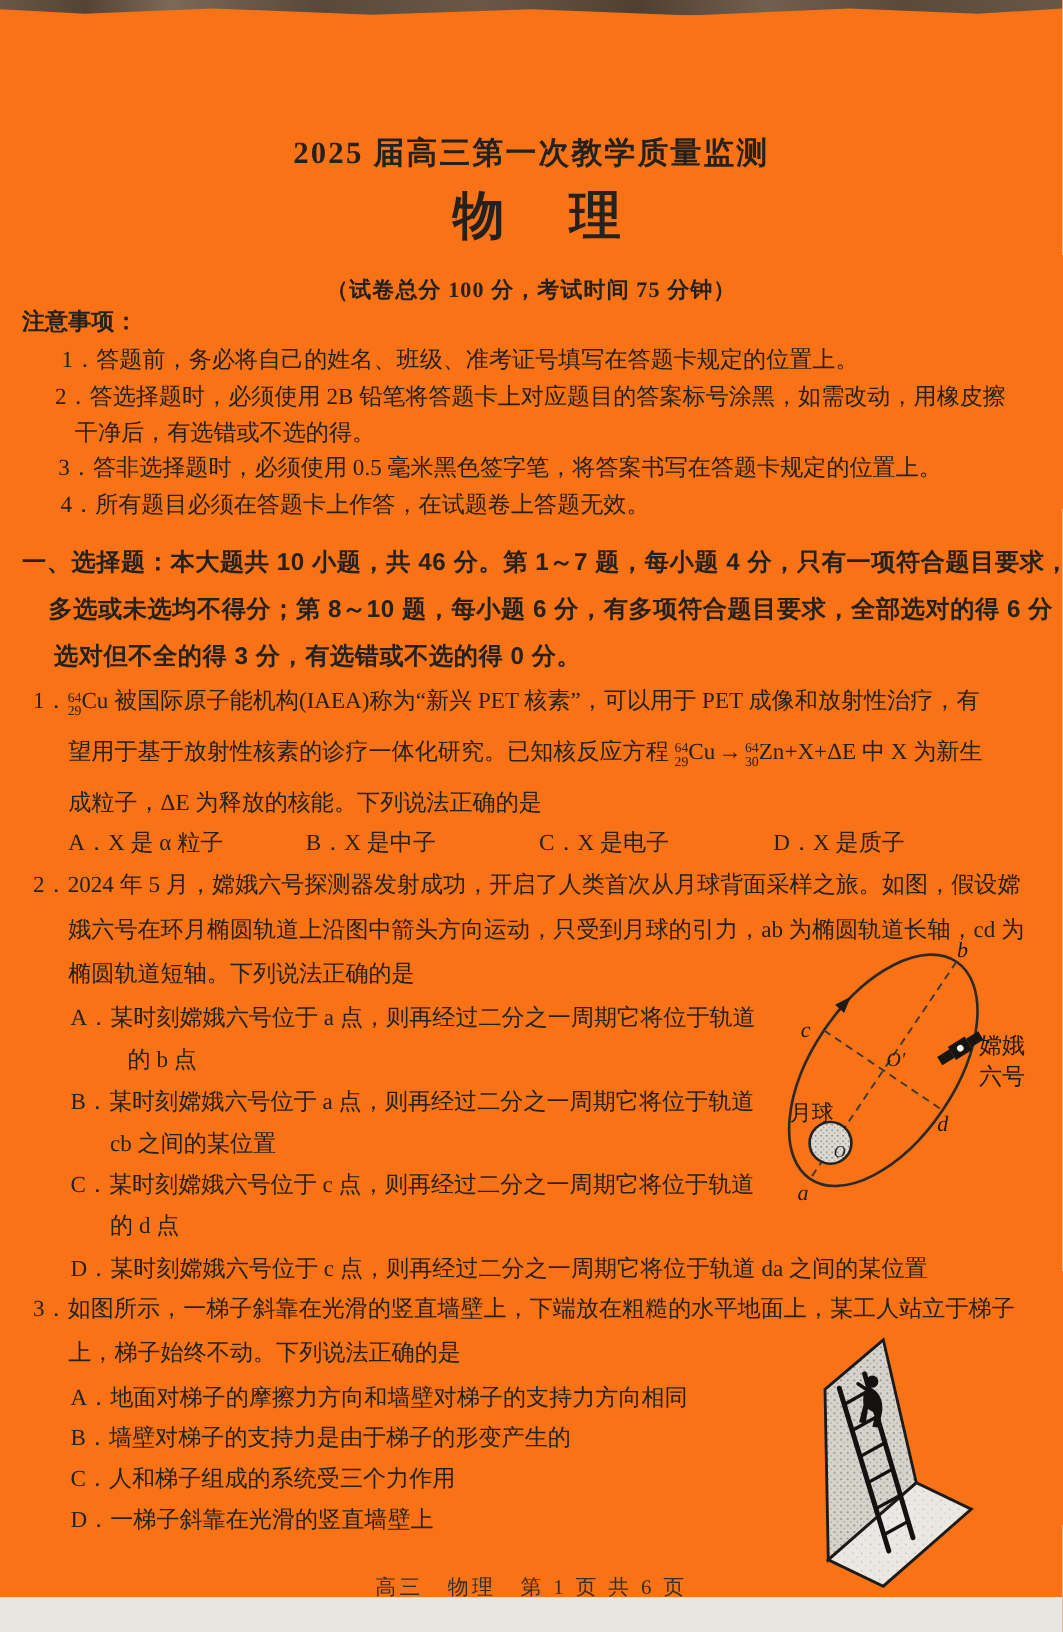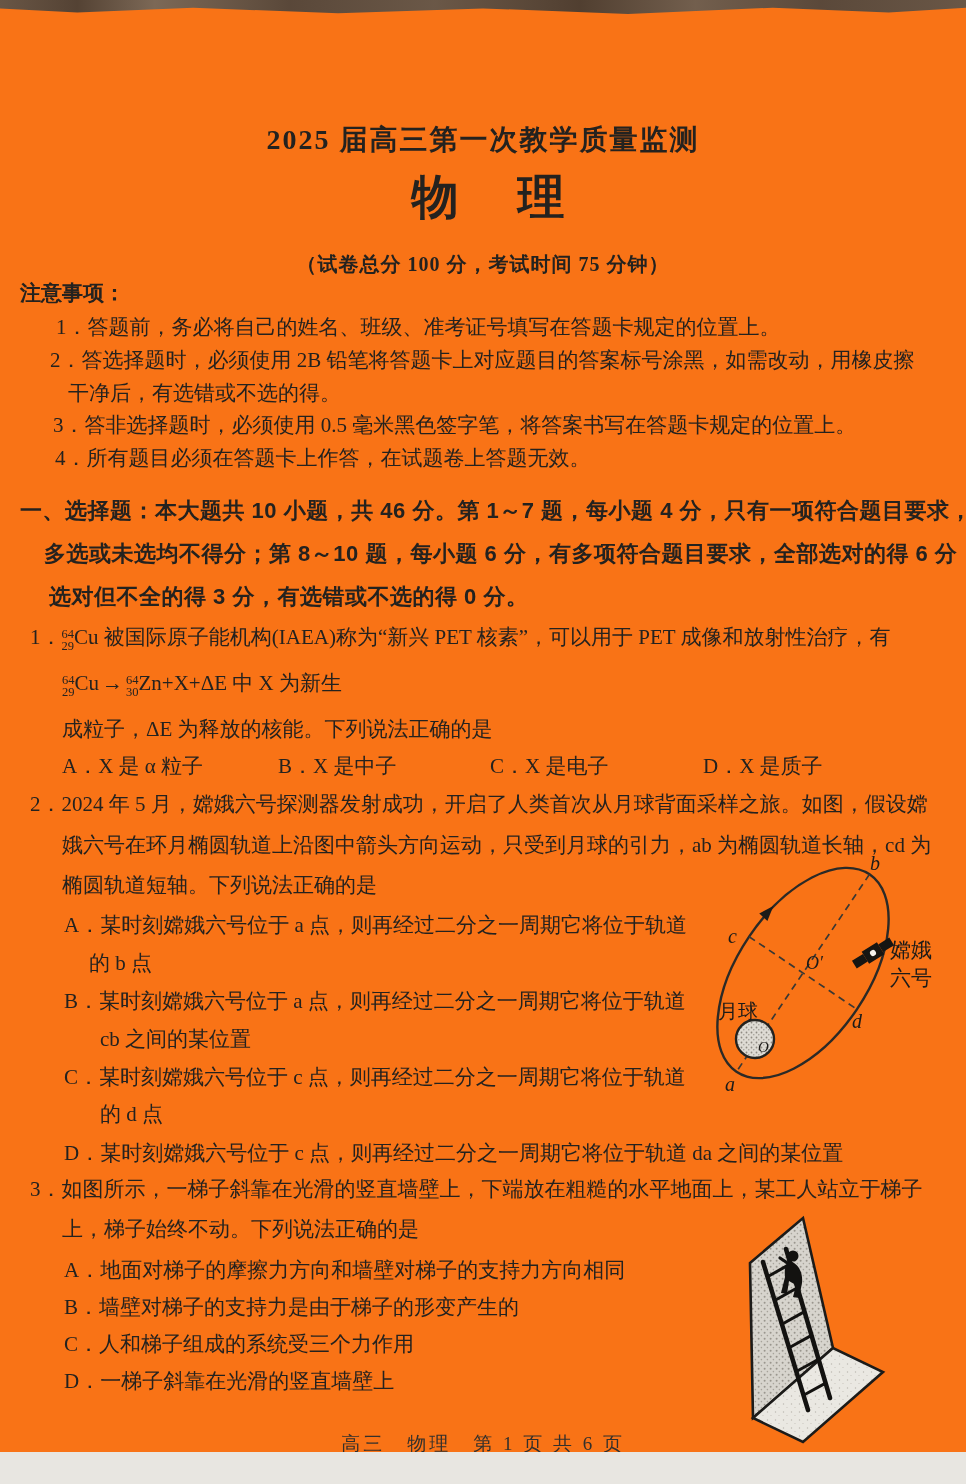"望用于基于放射性核素的诊疗一体化研究。已知核反应方程" span { html: none -> <span>望用于基于放射性核素的诊疗一体化研究。已知核反应方程 </span> }
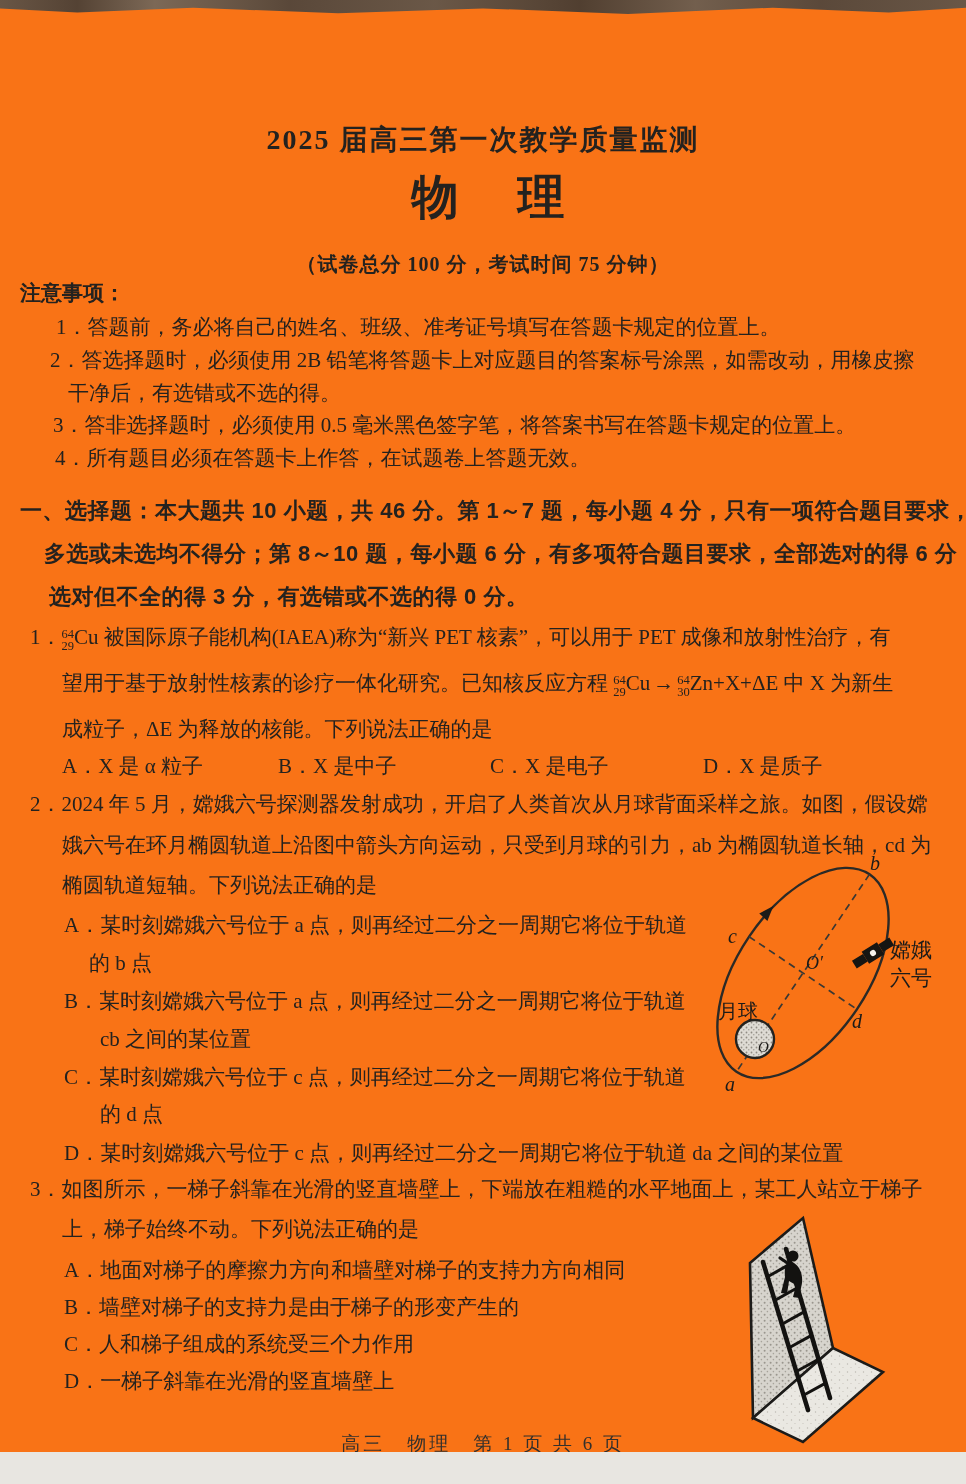"的 b 点" div.line { left: 89px -> 116px }
